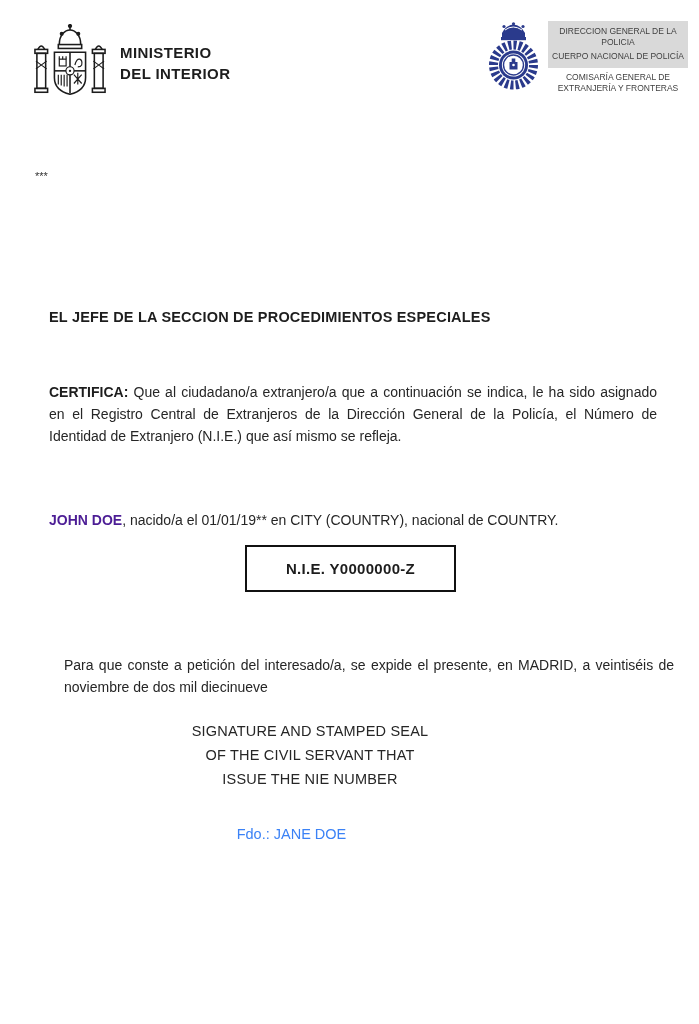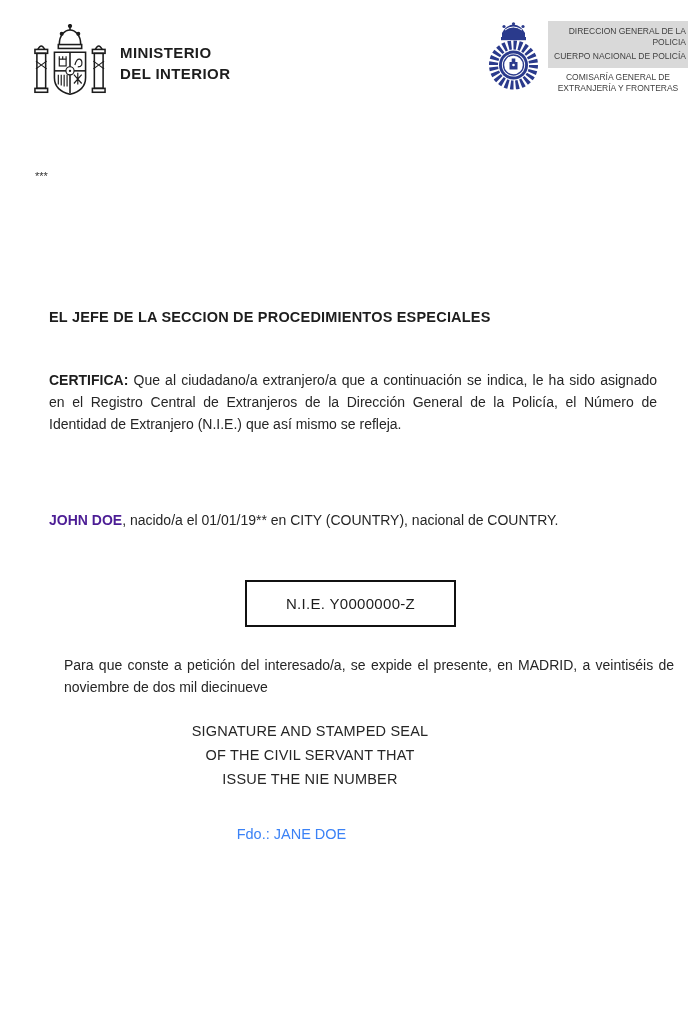"DIRECCION GENERAL DE LA POLICIA" .org-boxed { text-align: right -> none }
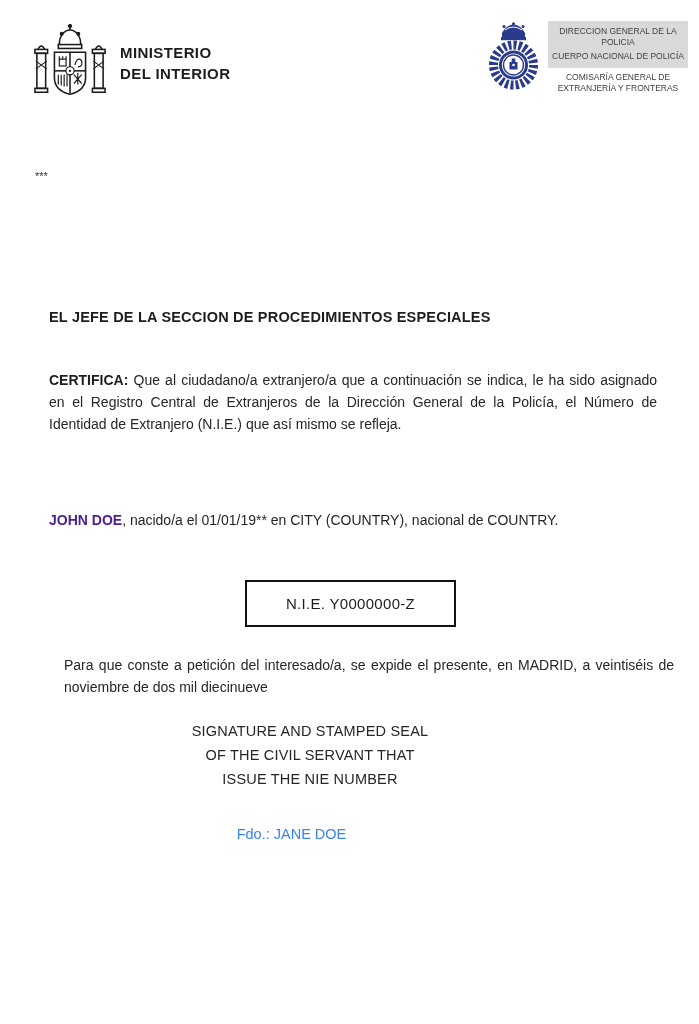"CERTIFICA: Que al ciudadano/a" .certifica { top: 355px -> 367px }
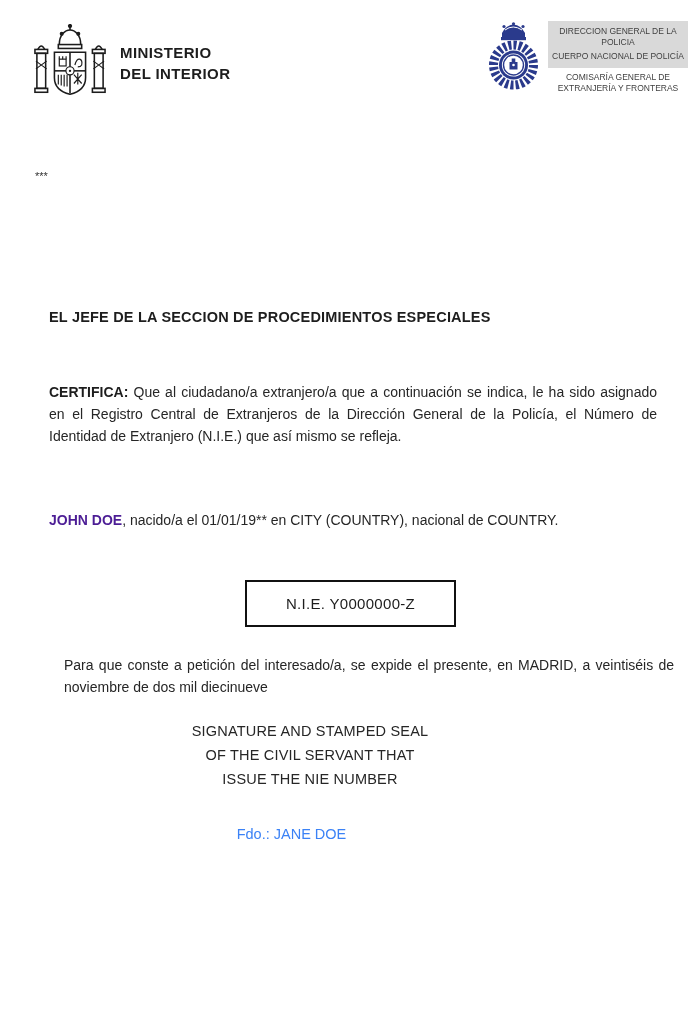"N.I.E. Y0000000-Z" .nie-box { font-weight: normal -> bold; top: 580px -> 545px }
